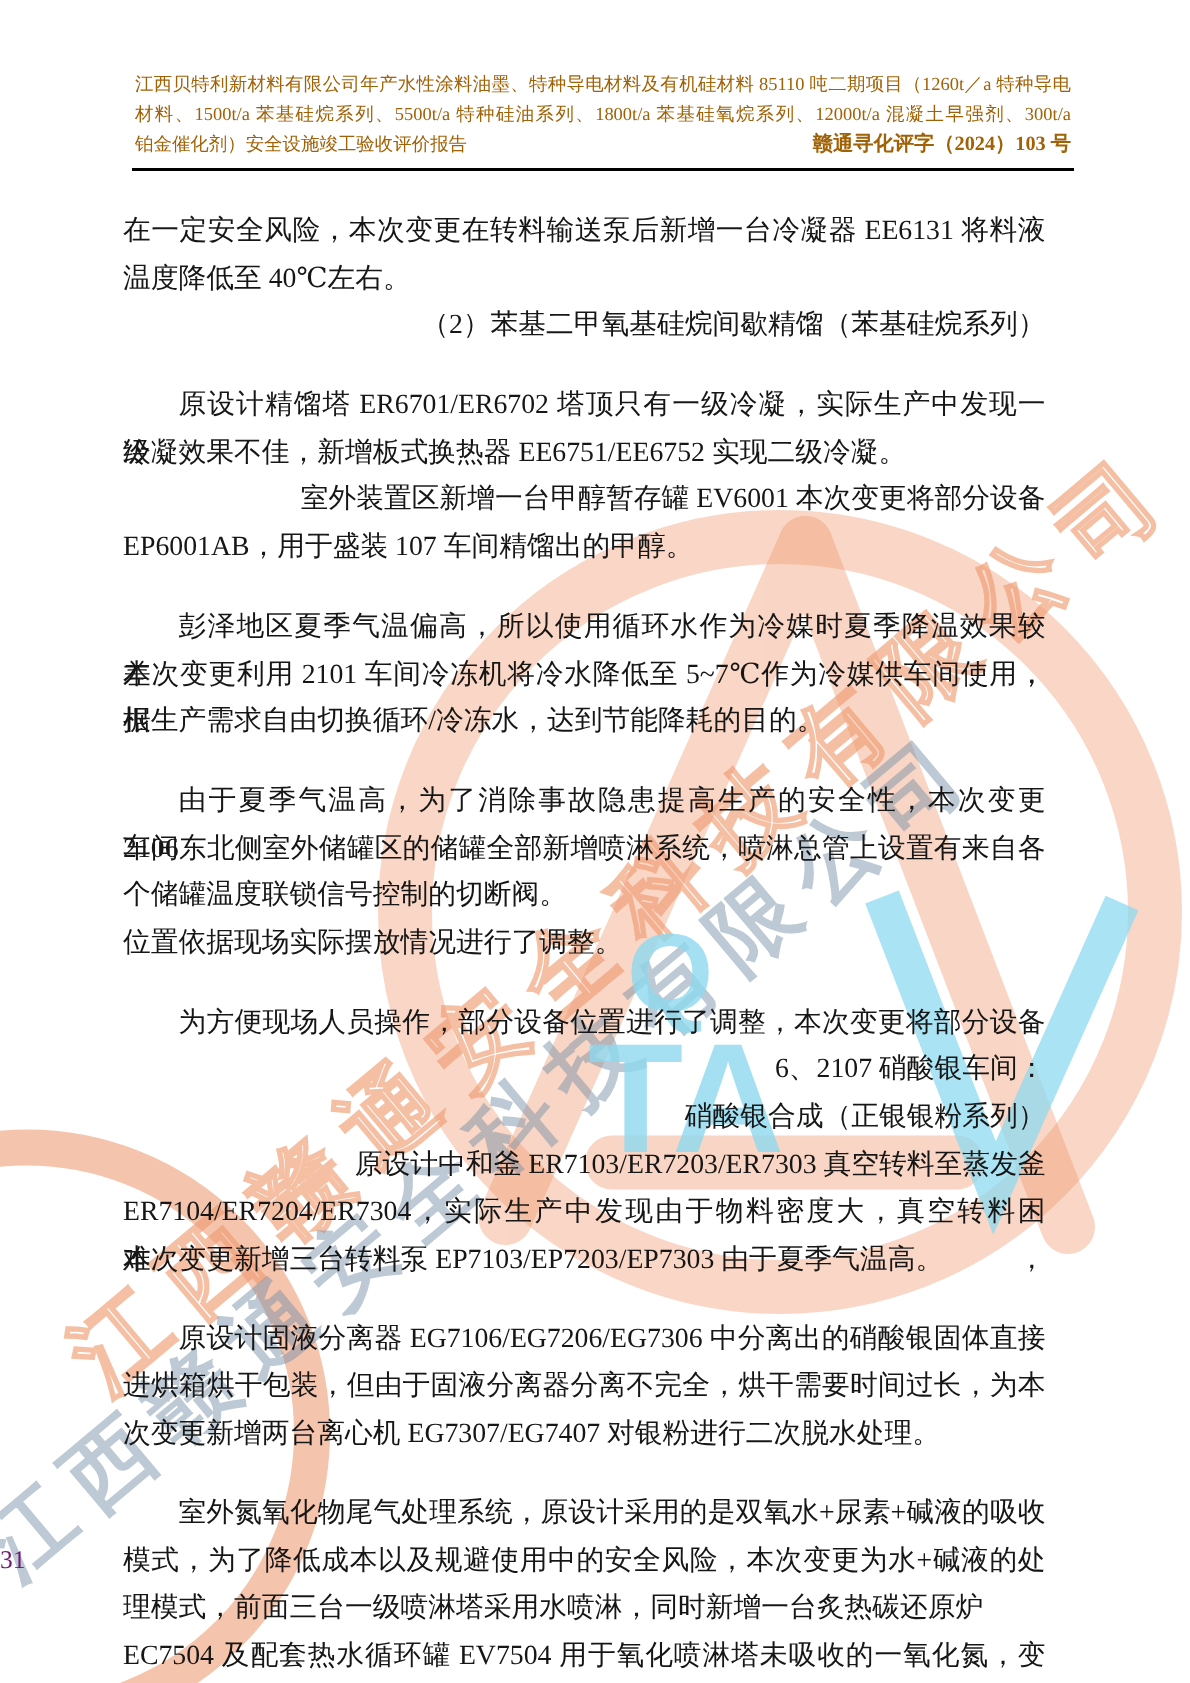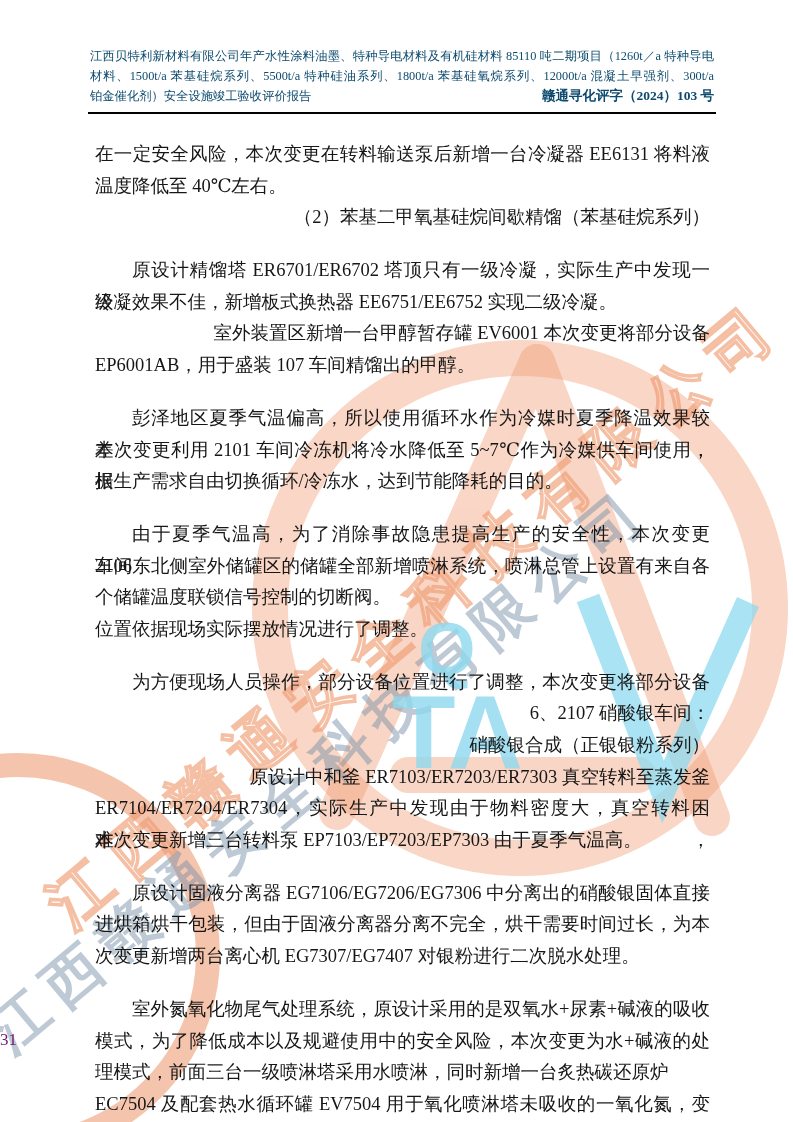"江西贝特利新材料有限公司年产水性涂料油墨、特种导电材料及有机硅材料 85110" .header { color: #0c4a6e -> #a16207 }
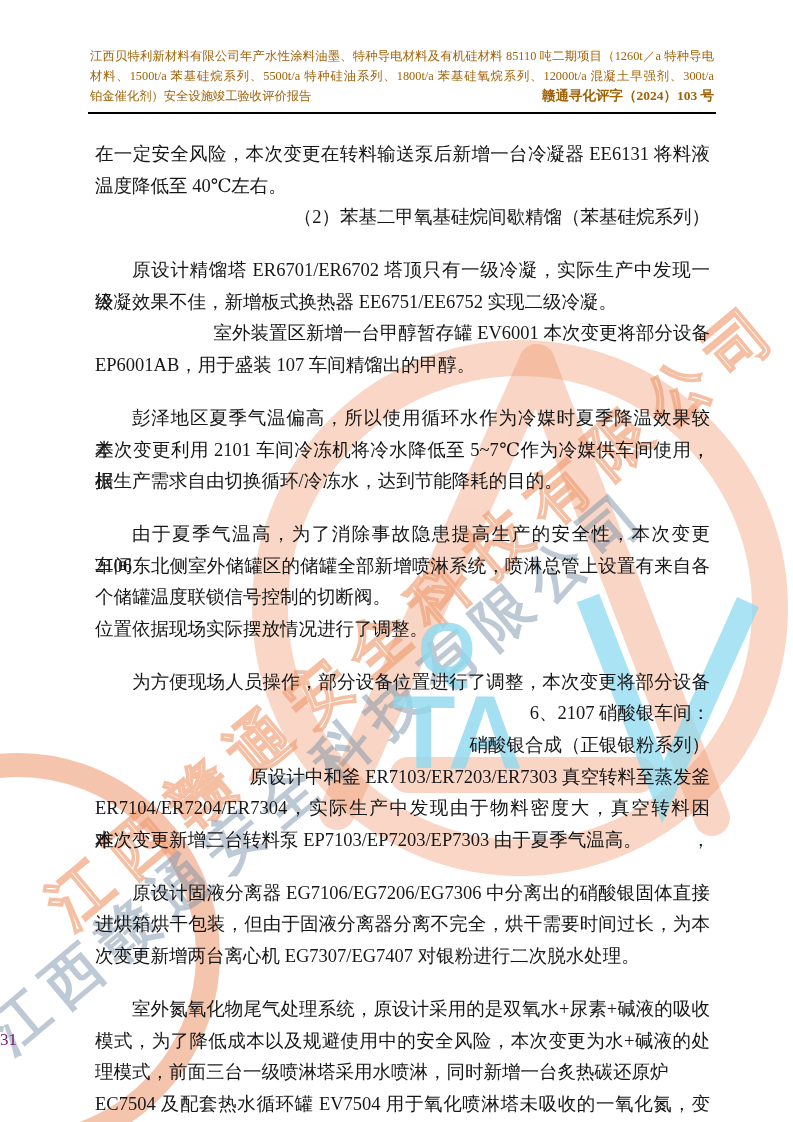"在一定安全风险，本次变更在转料输送泵后新增一台冷凝器 EE6131 将料液" .body-text { left: 95px -> 82px }
